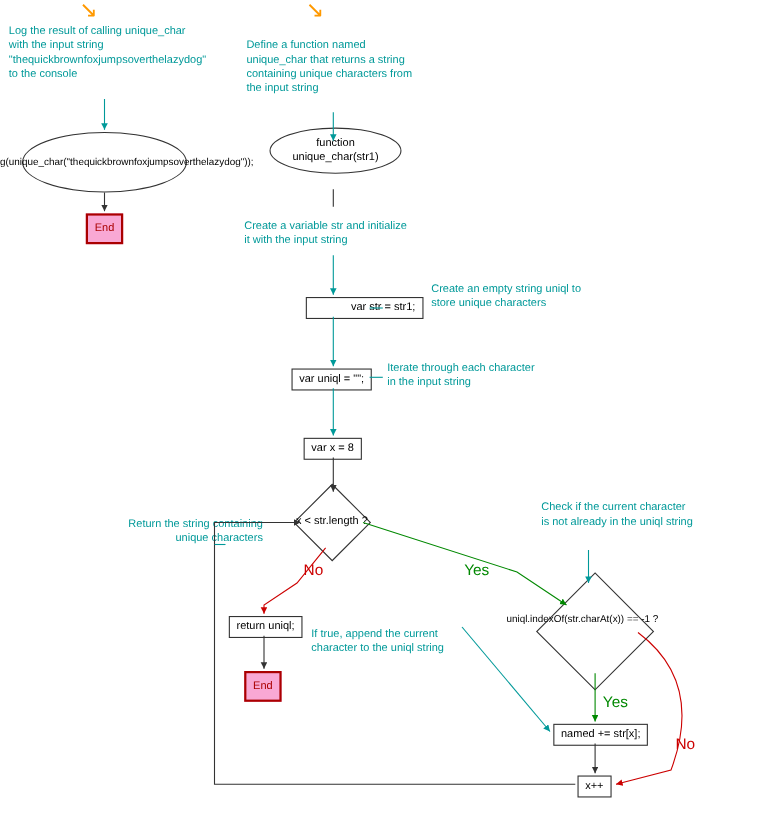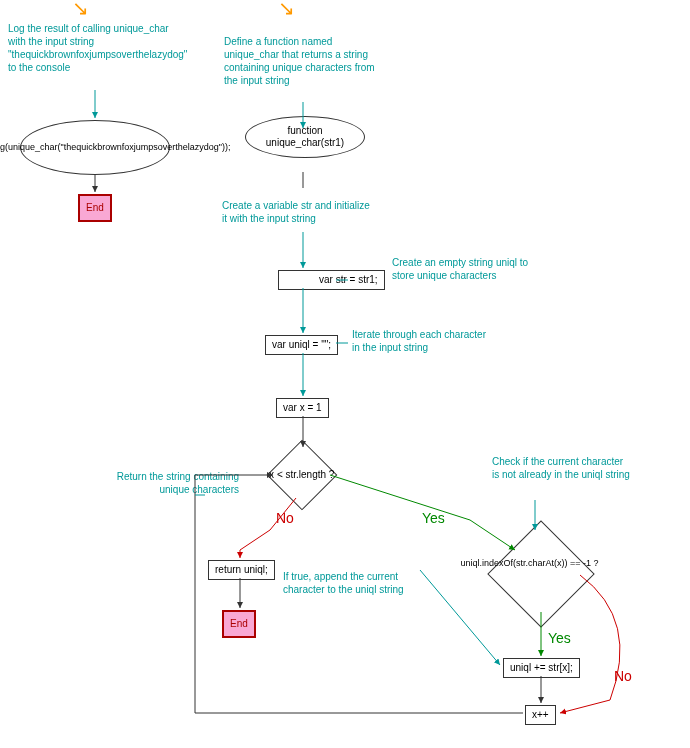"var x = 1" span { text: 1 -> 8 }
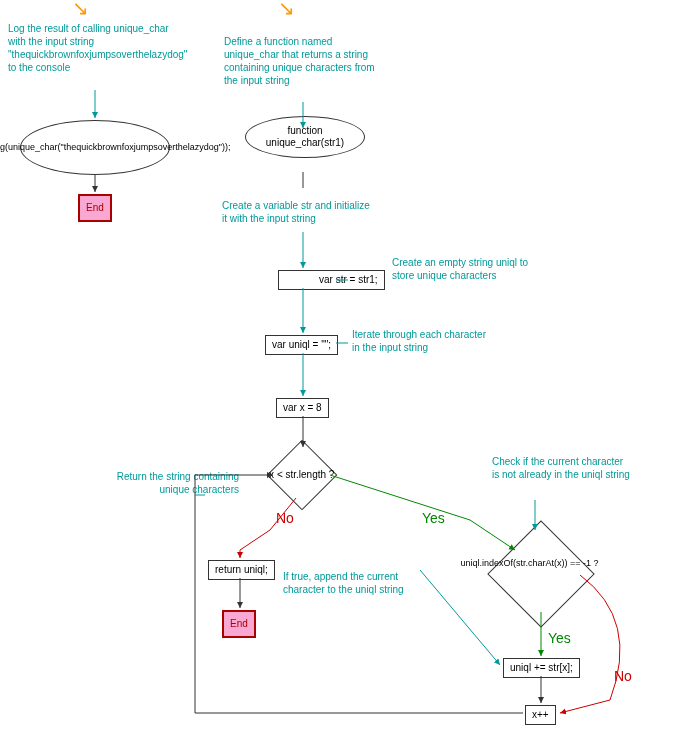"uniql += str[x];" span { text: uniql -> named }
